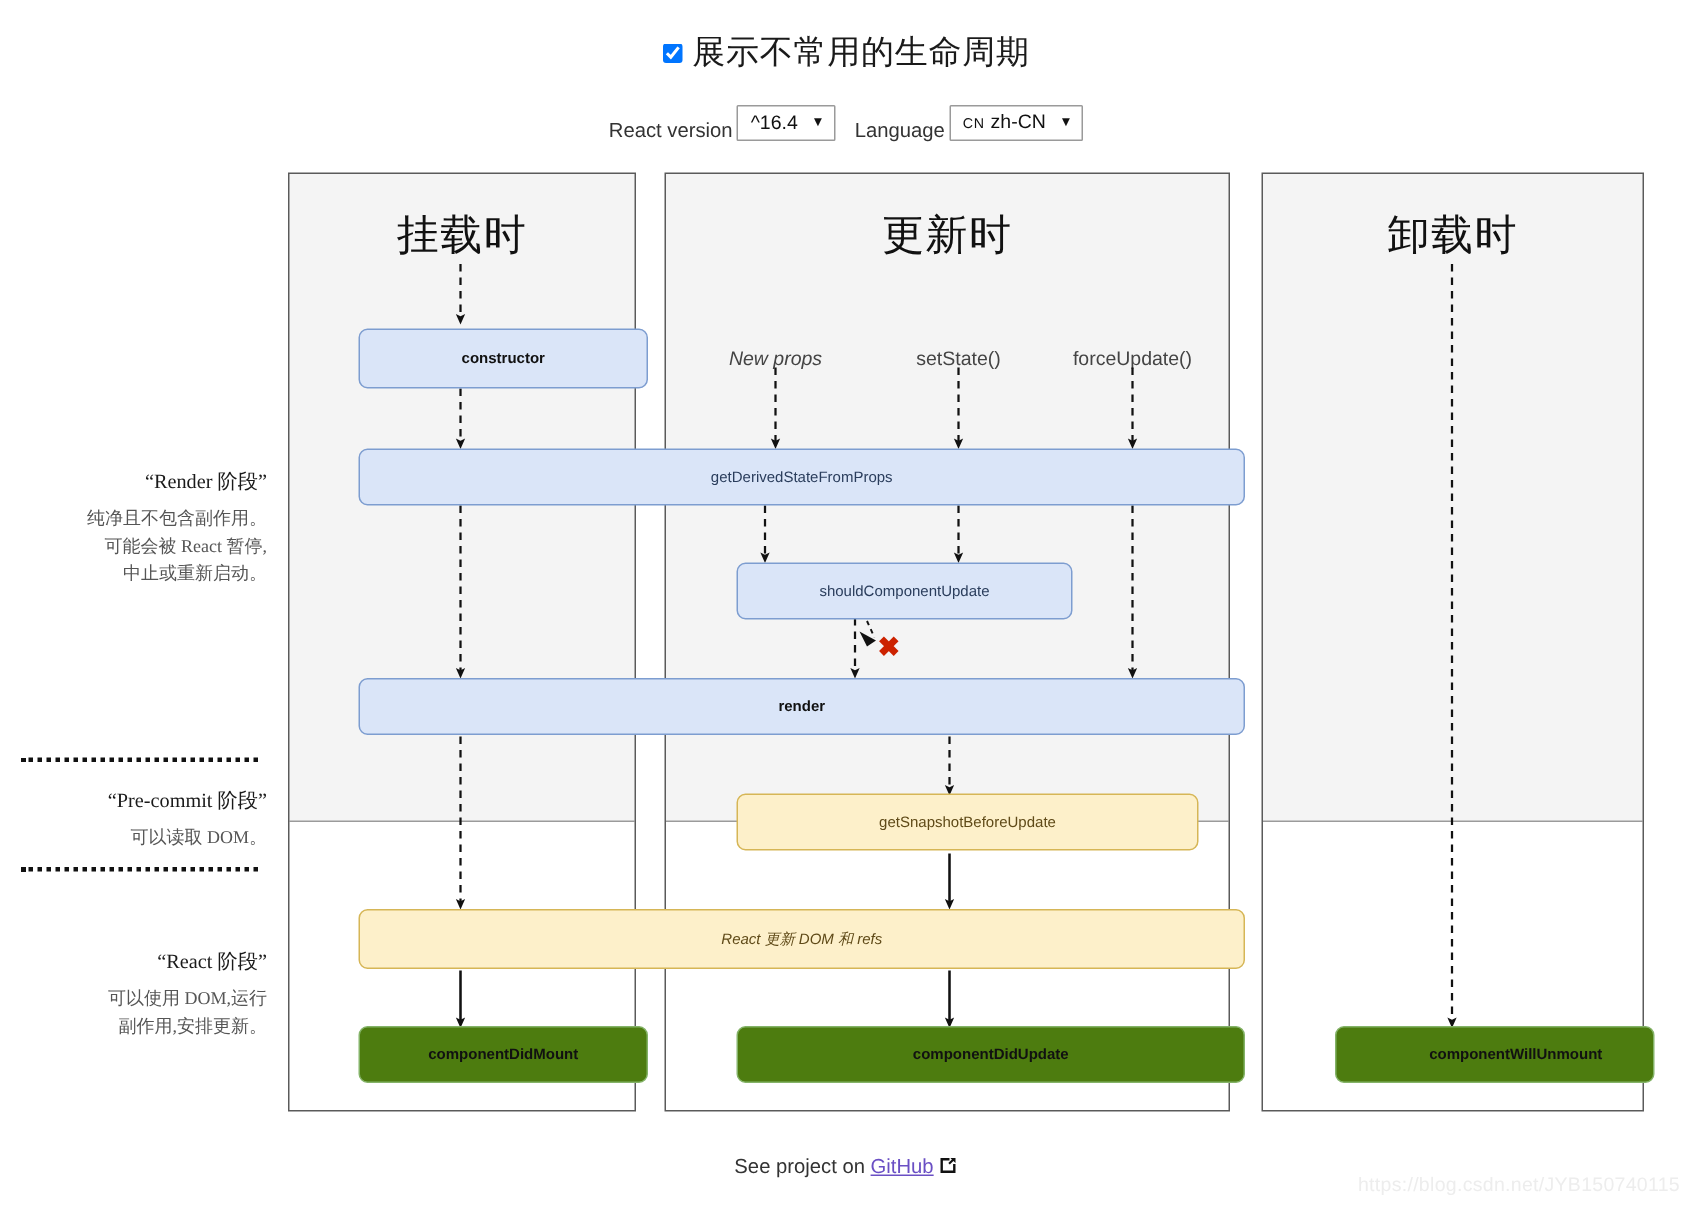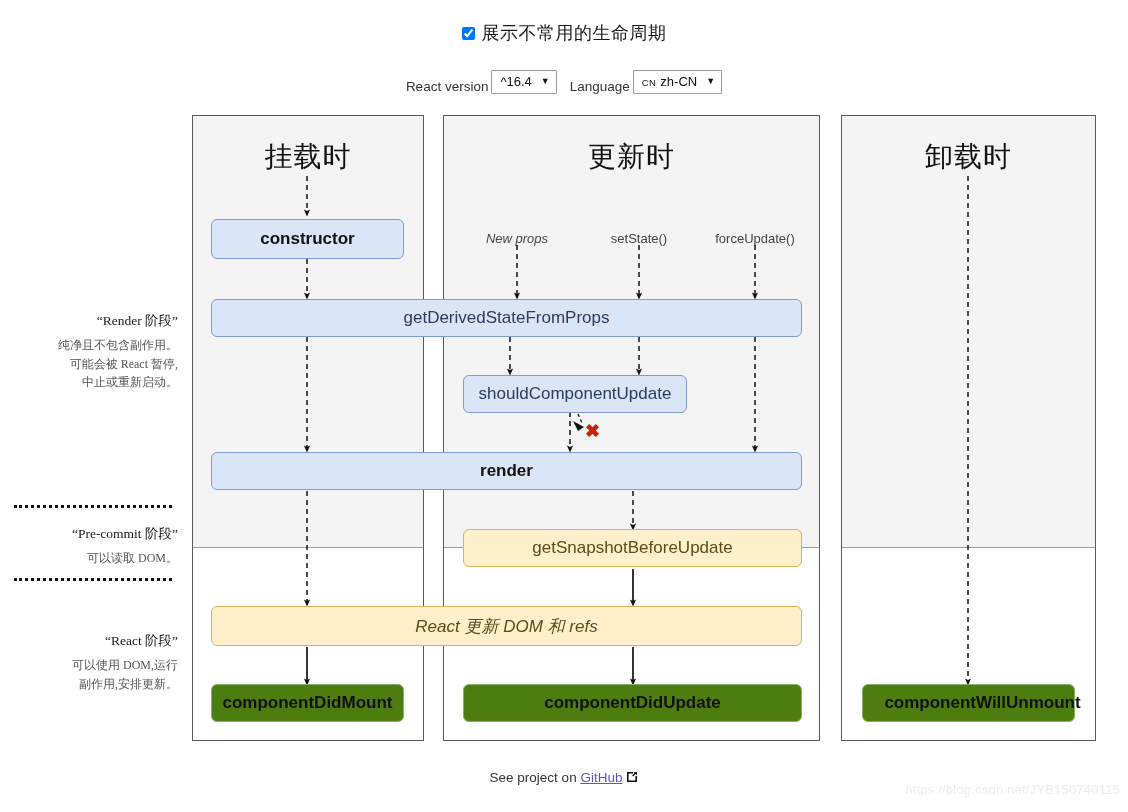"展示不常用的生命周期" .title-text { font-size: 18px -> 22px }
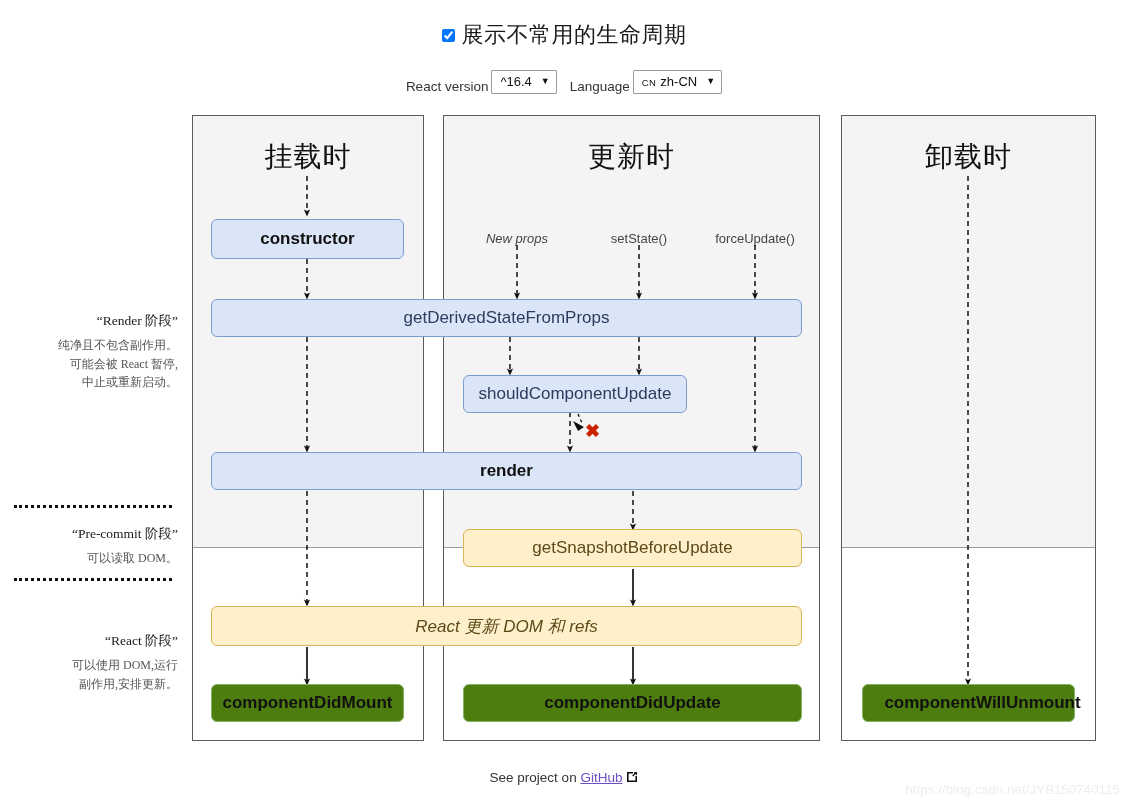"constructor" .node { font-size: 17px -> 10px; margin-left: none -> 28px }
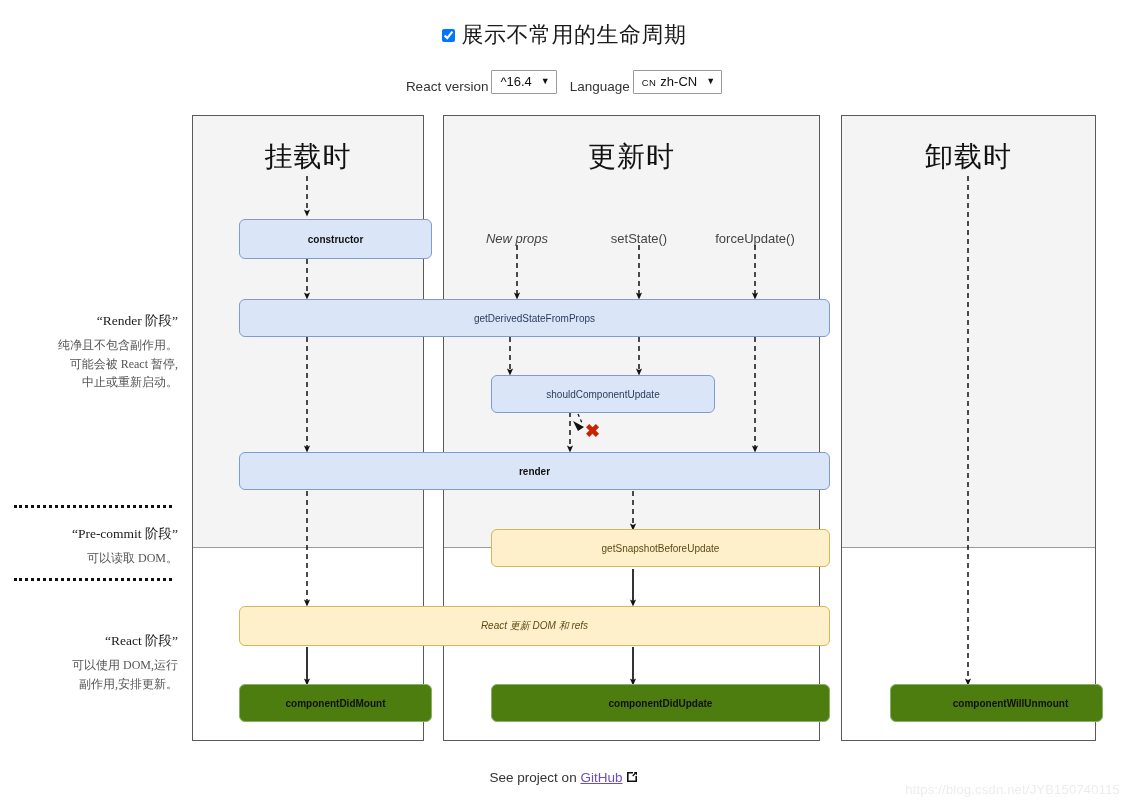"getSnapshotBeforeUpdate" div.node { width: 339px -> 308px }
